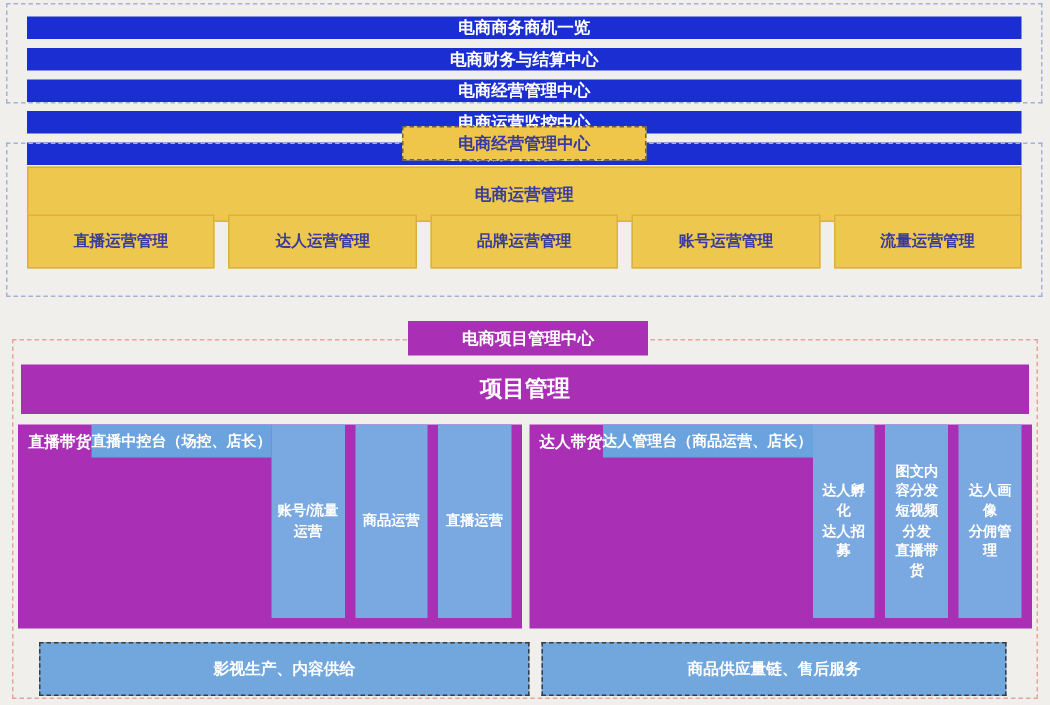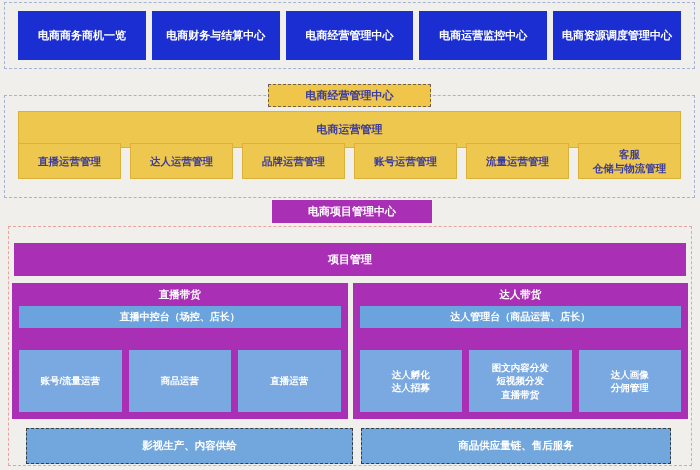"电商商务商机一览" .sec-top { flex-direction: none -> column }
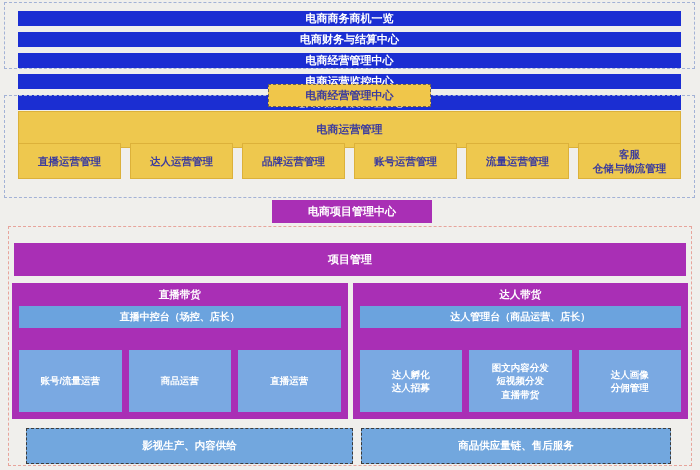"客服" div.yellow-box { html: <div>客服 仓储与物流管理</div> -> none }
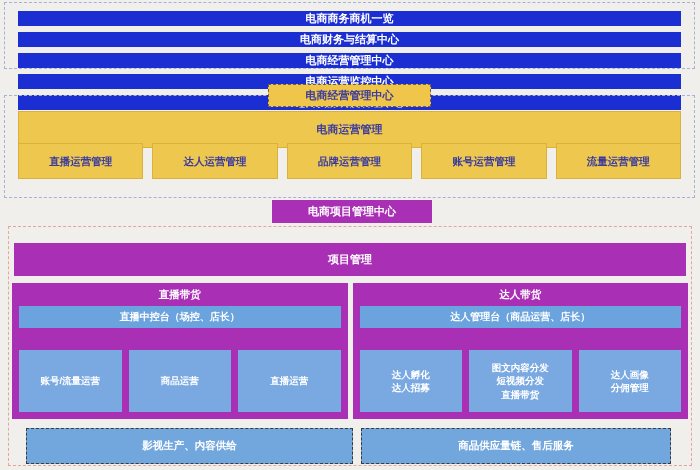"电商项目管理中心" .sec-proj-title { top: 200px -> 214px }
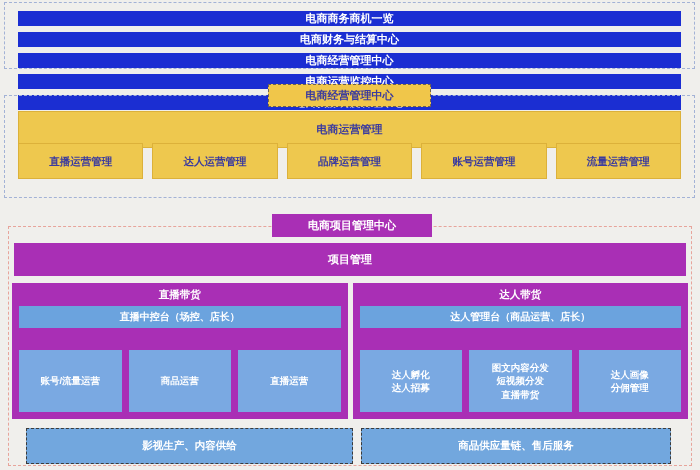"项目管理" .proj-bar { font-size: 11px -> 15px }
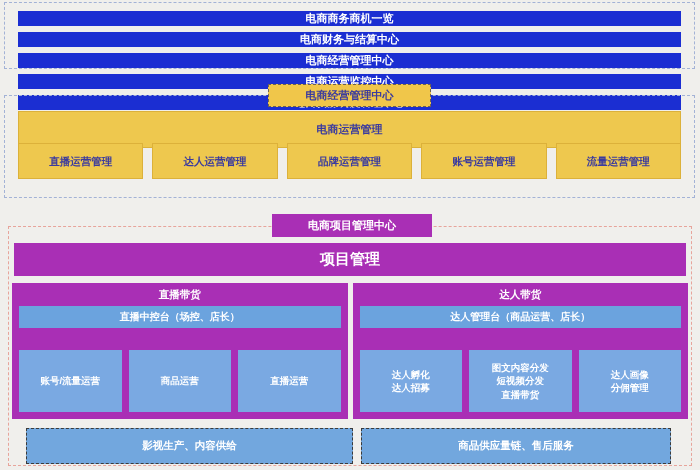"直播带货" .proj-col { flex-direction: column -> row }
